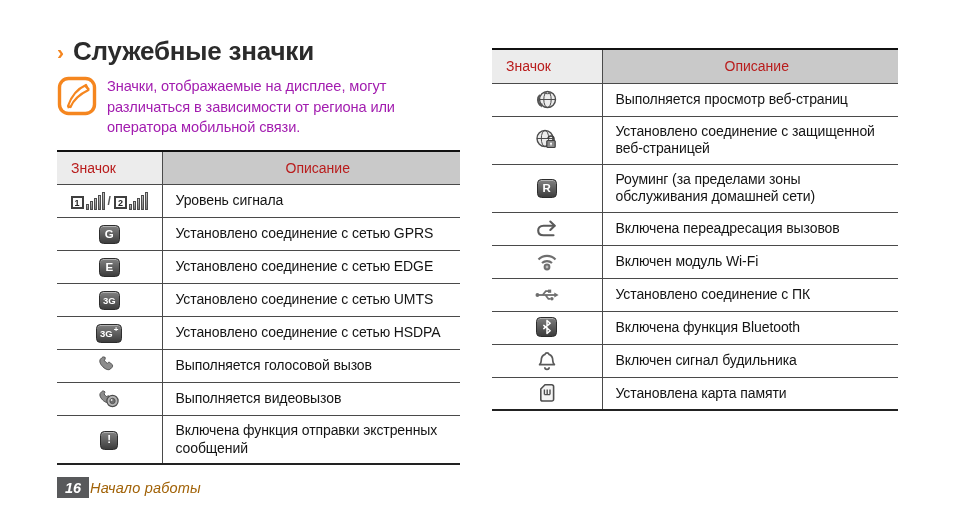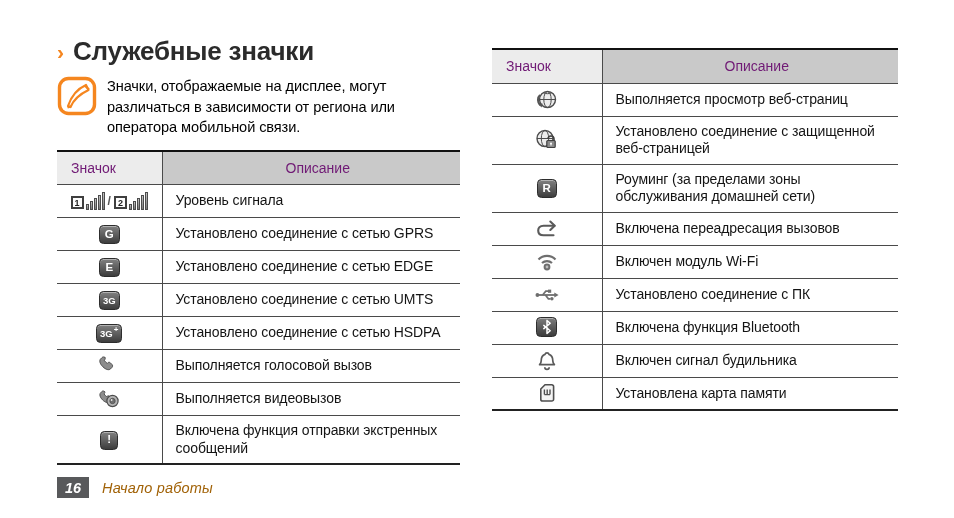"Значок" th { color: #701a75 -> #b91c1c }
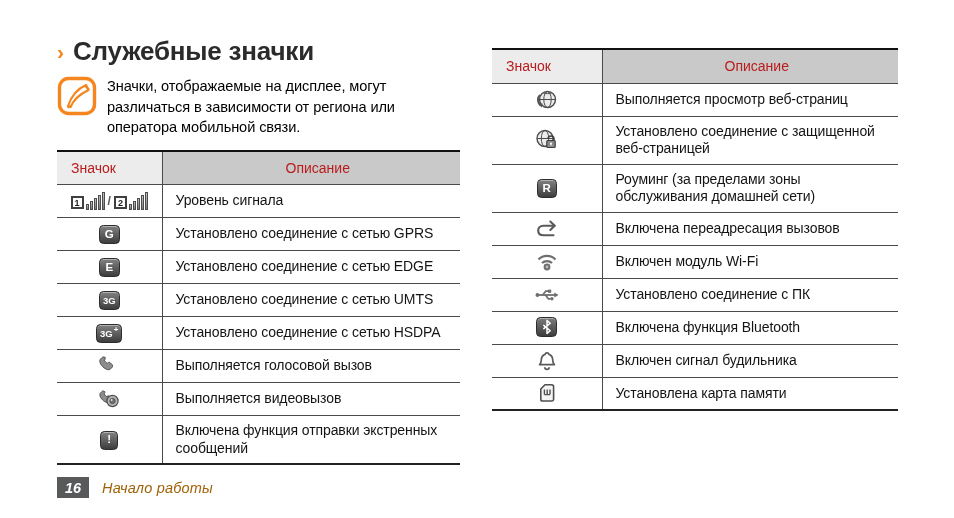"Значки, отображаемые на дисплее, могут" .note-text { color: #000000 -> #a21caf }
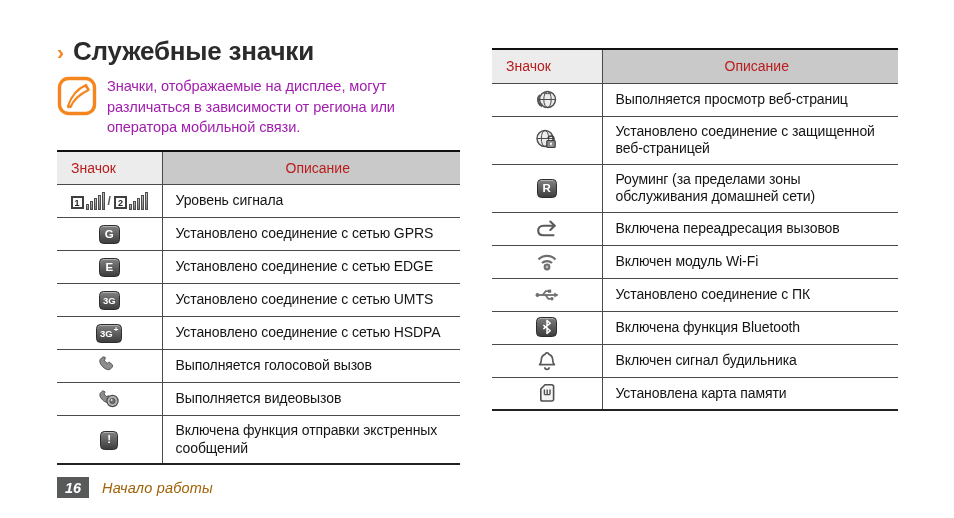"16" .footer { gap: 13px -> 1px }
